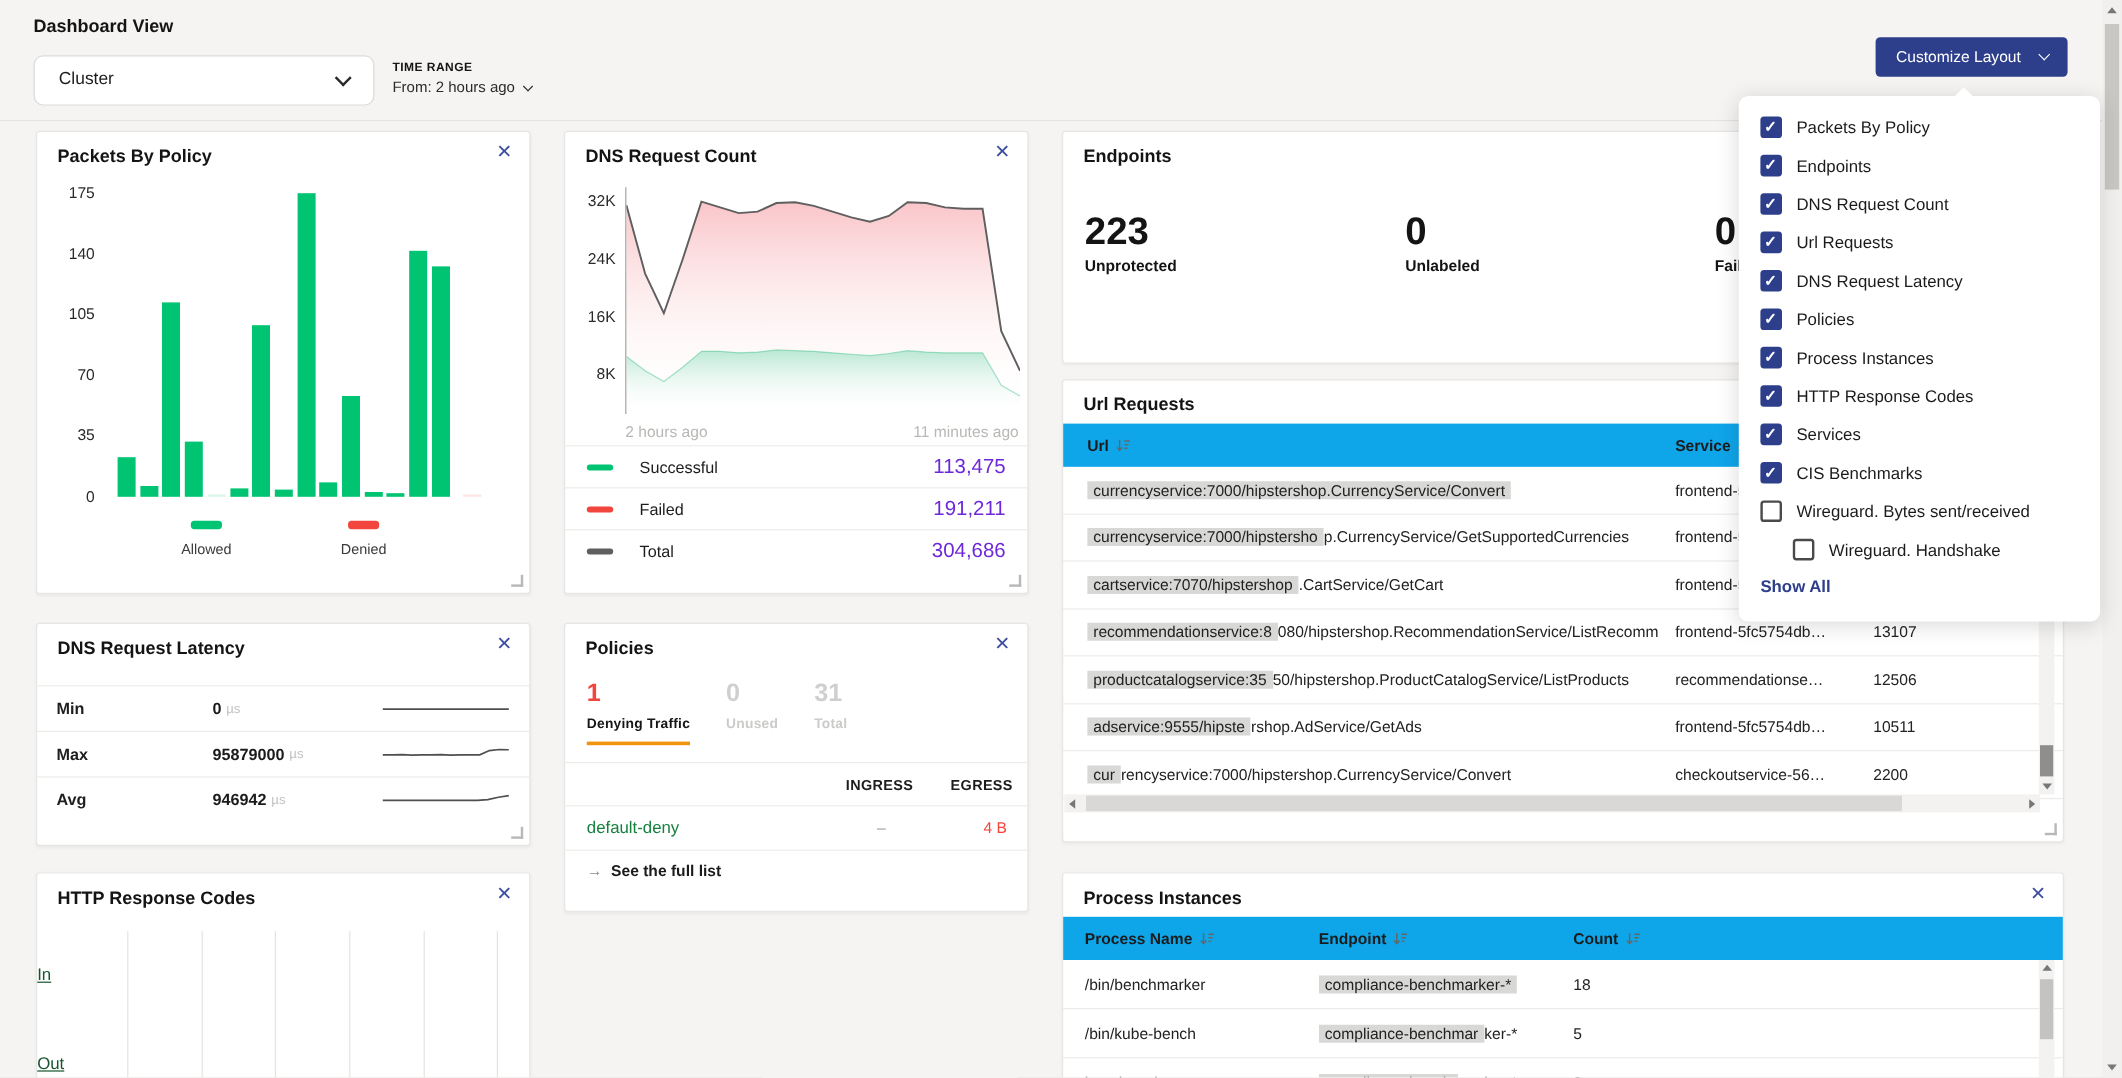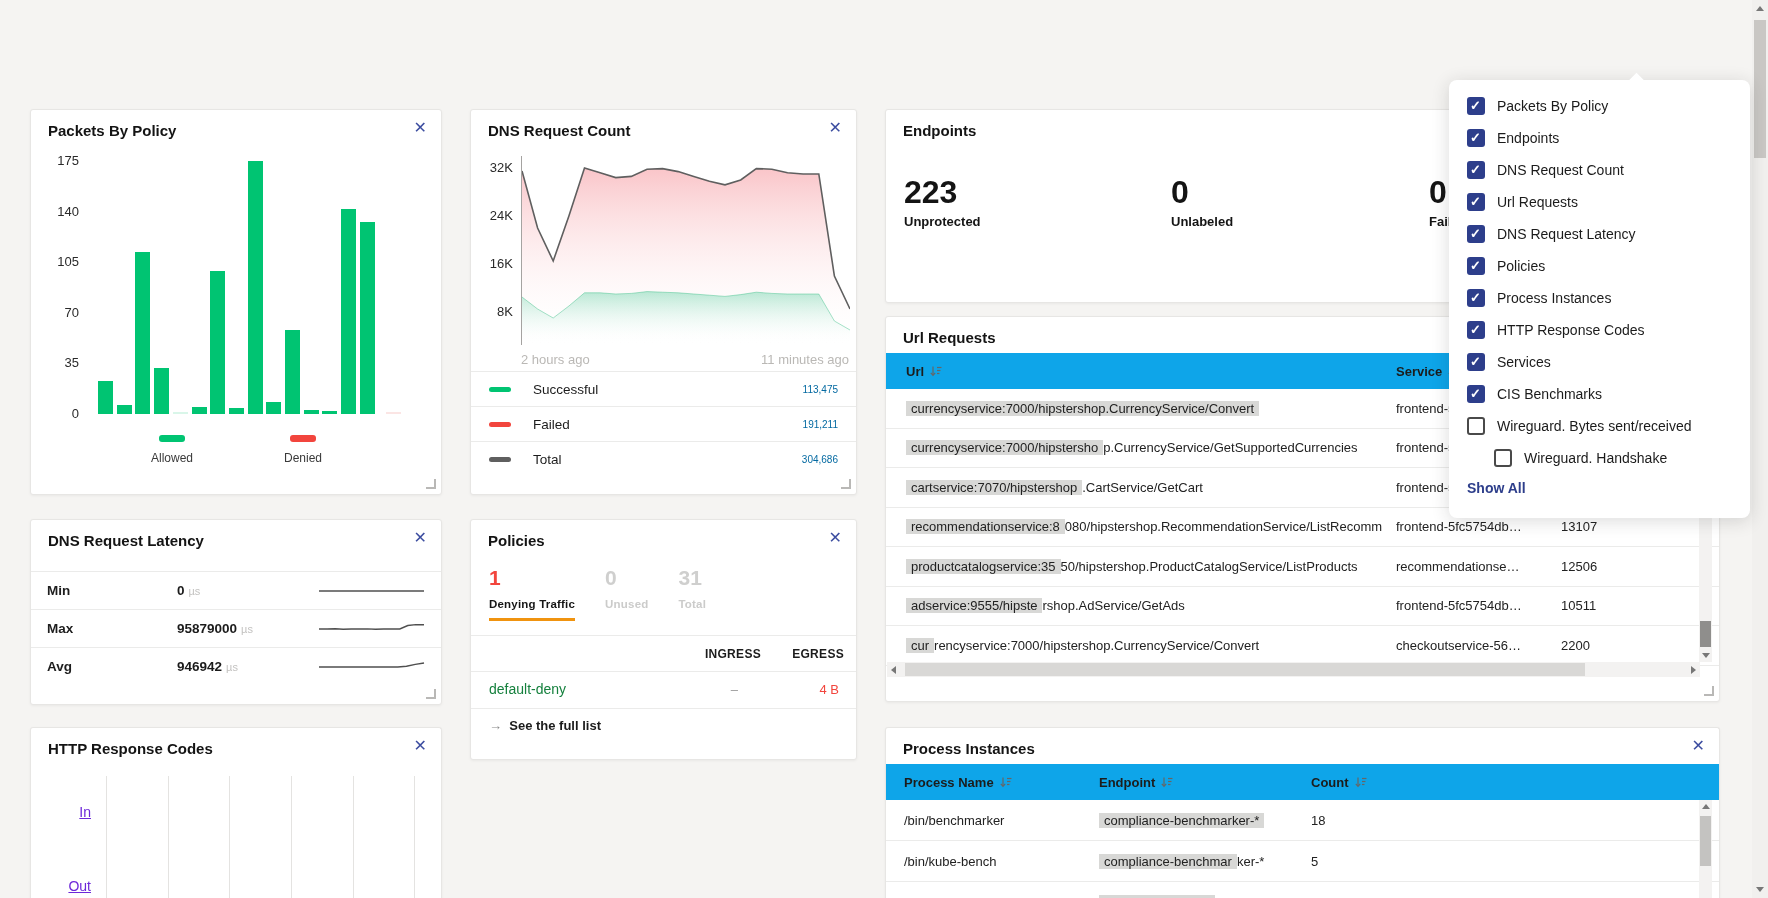"Dashboard View" div.page-header { html: none -> <div> <div>Dashboard View</div> <div> <span>Cluster</span> <span></span> </div> <div> <div>TIME RANGE</div> <div> <span>From: 2 hours ago</span> <span></span> </div> </div> <button> <span>Customize Layout</span> <span></span> </button> </div> }
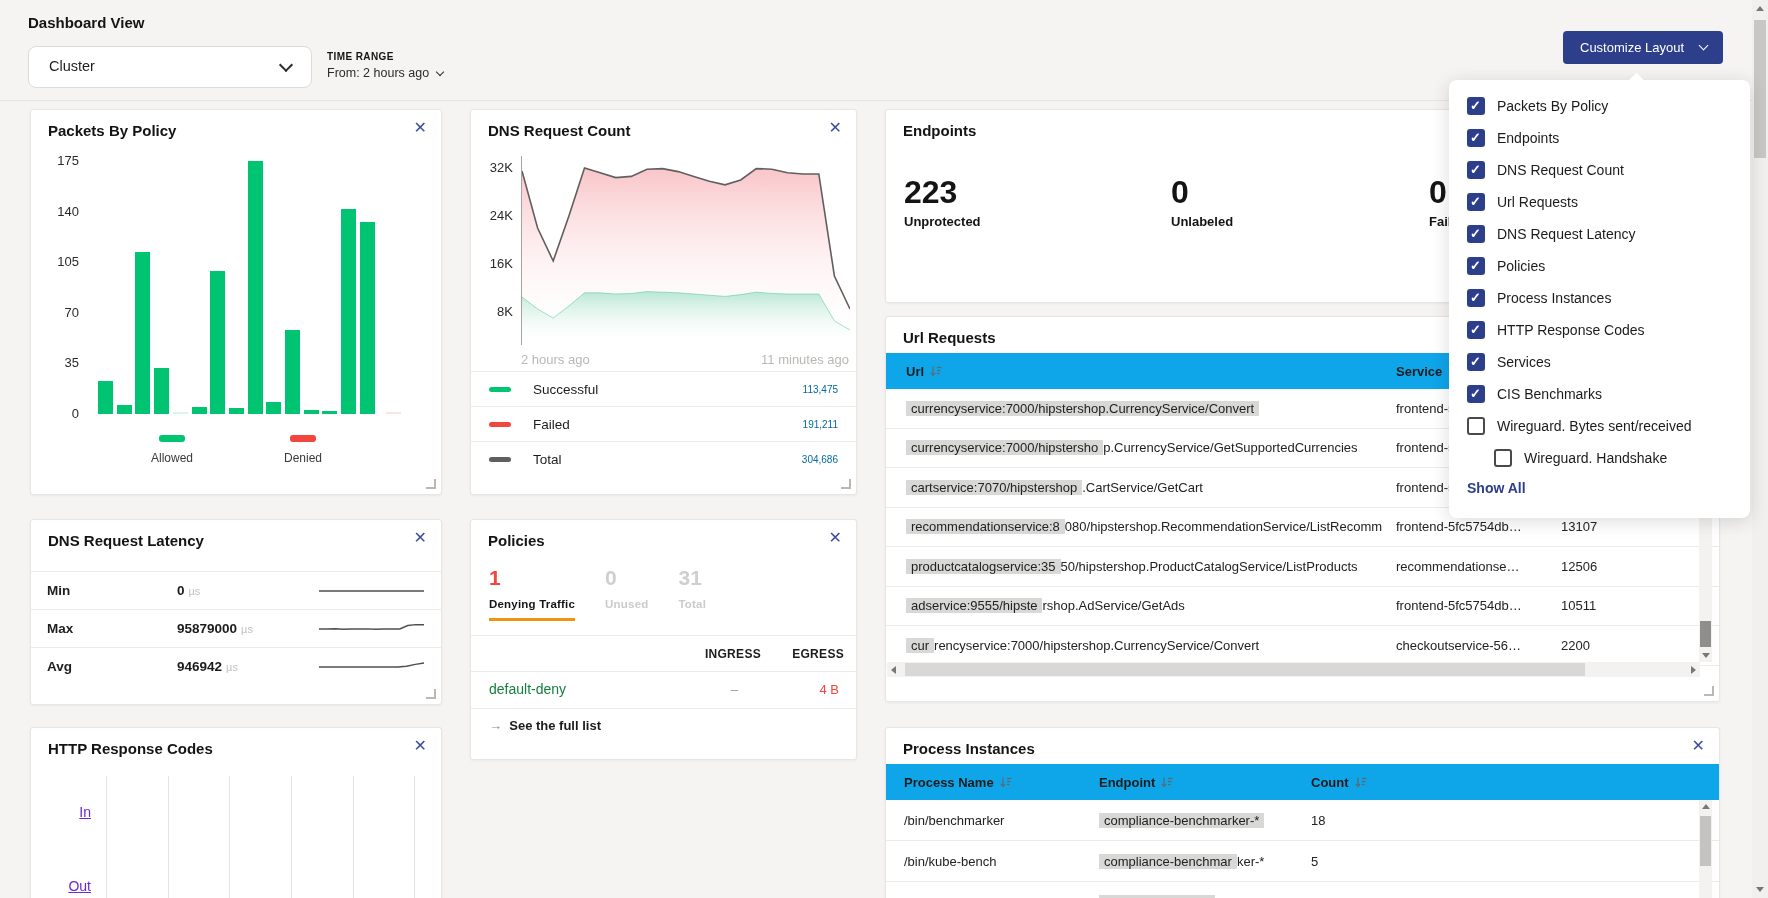"113,475" .dns-leg-val { color: #0369a1 -> #6d28d9; font-size: 10px -> 17px }
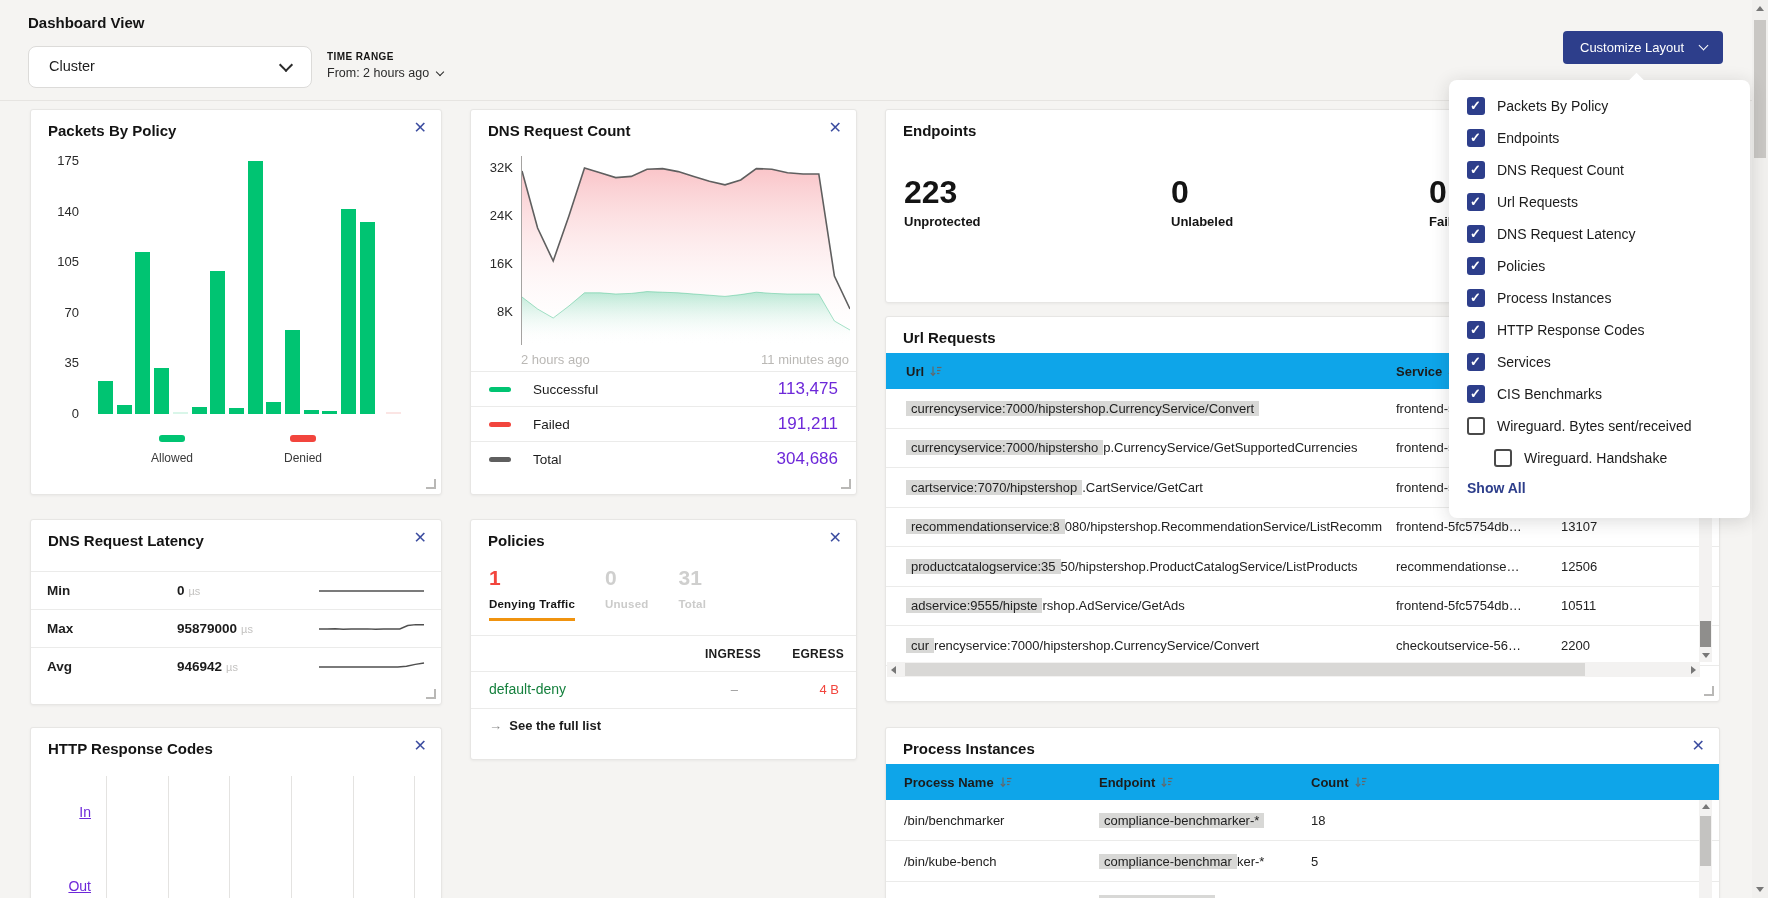"In" .http-rowlabel { color: #6d28d9 -> #14532d; text-align: right -> none }
